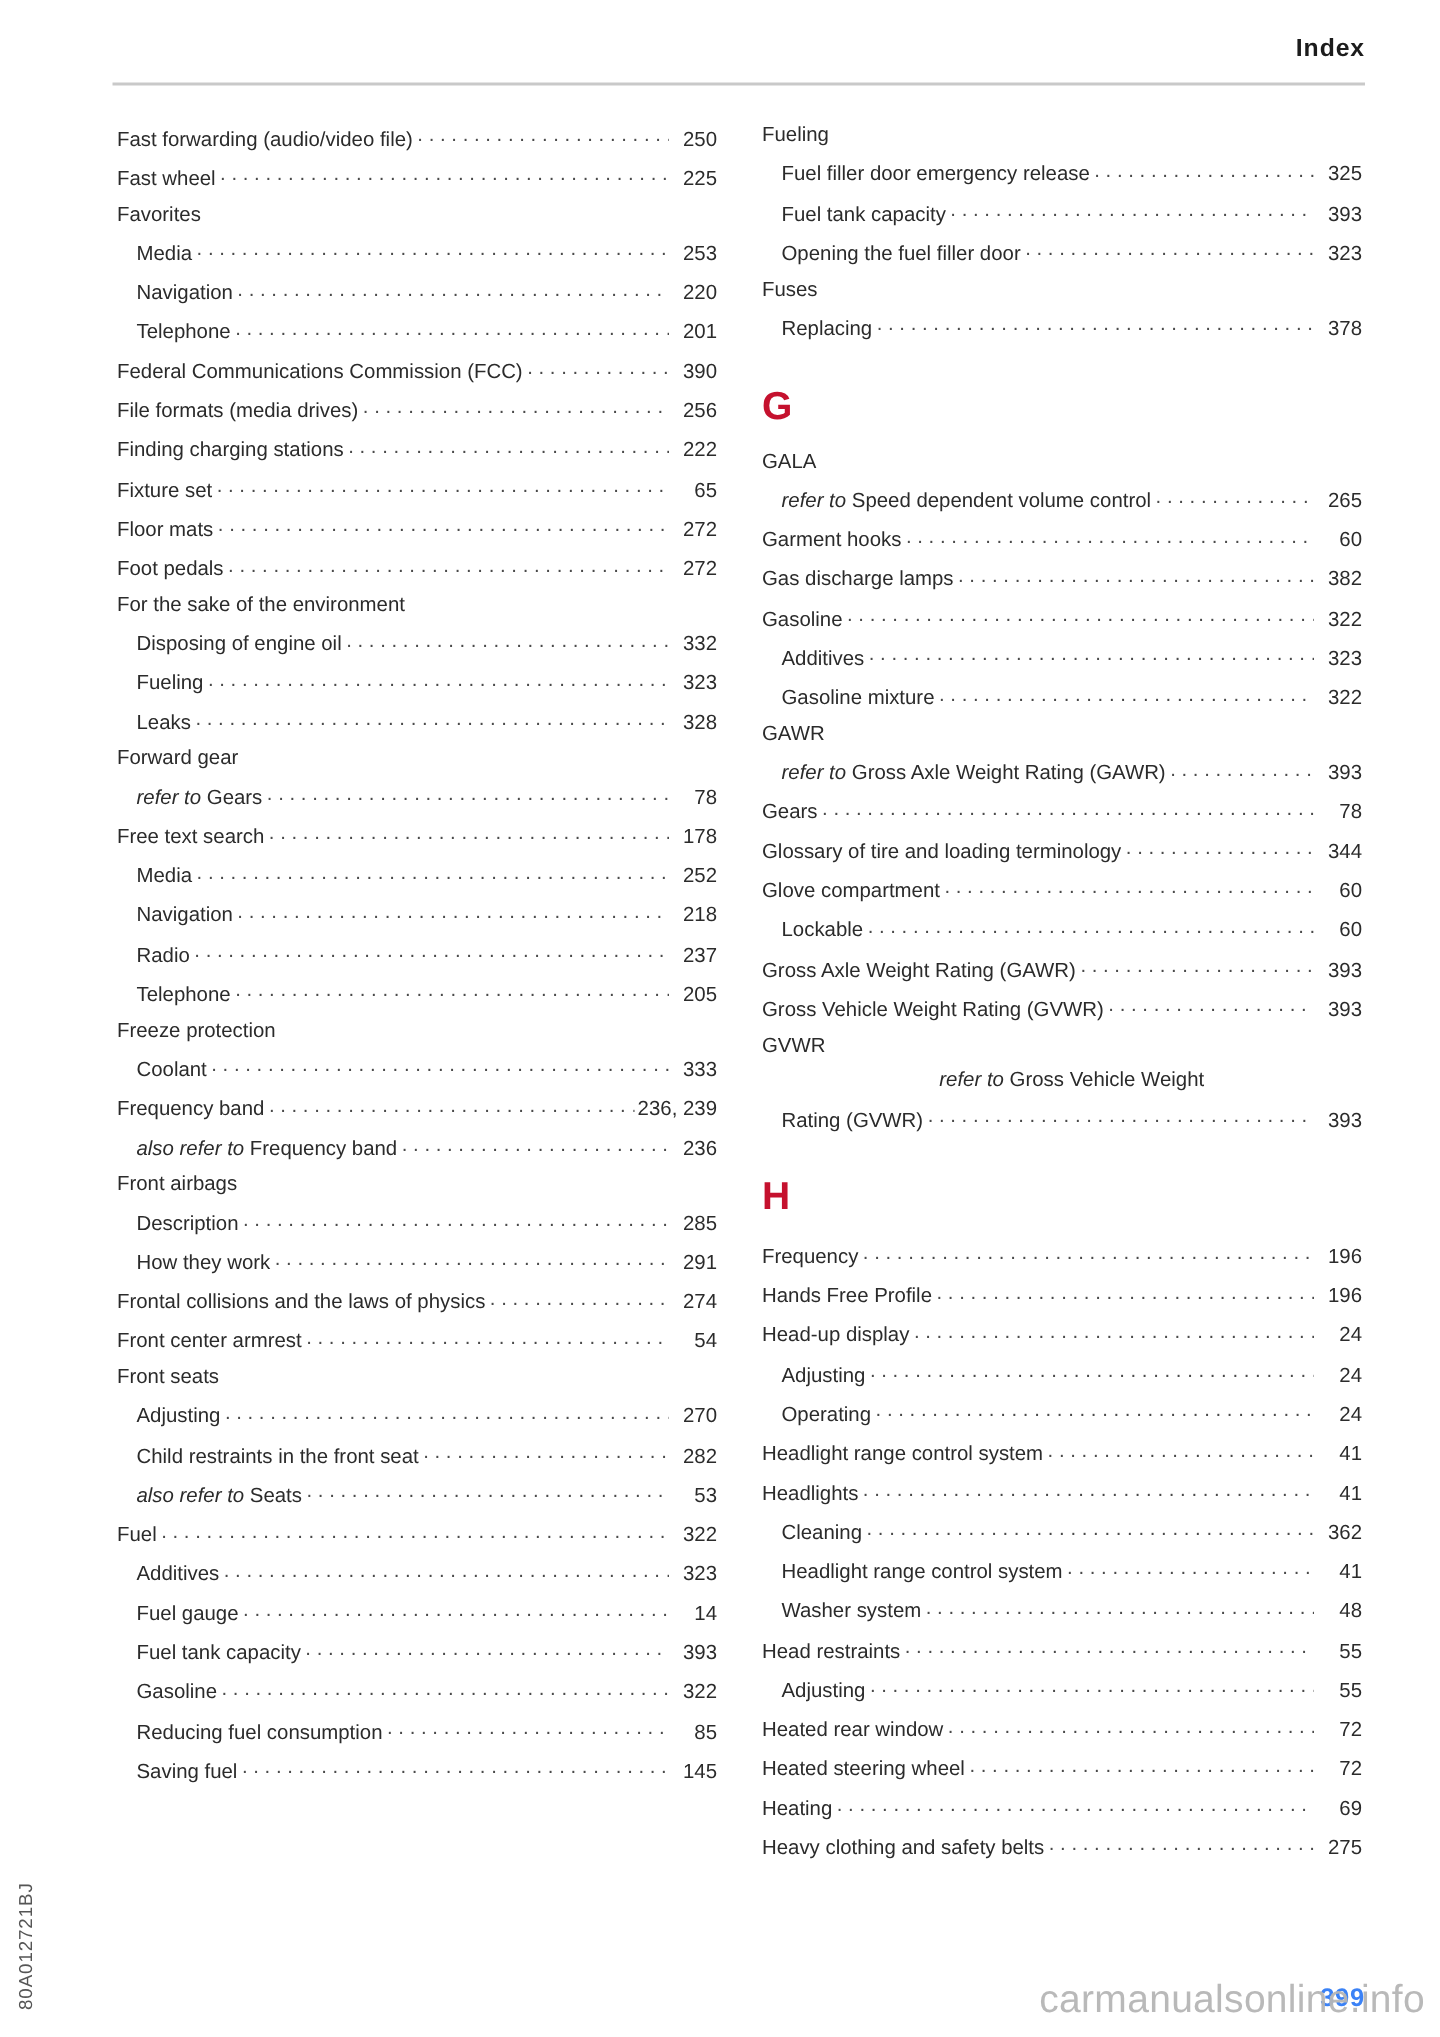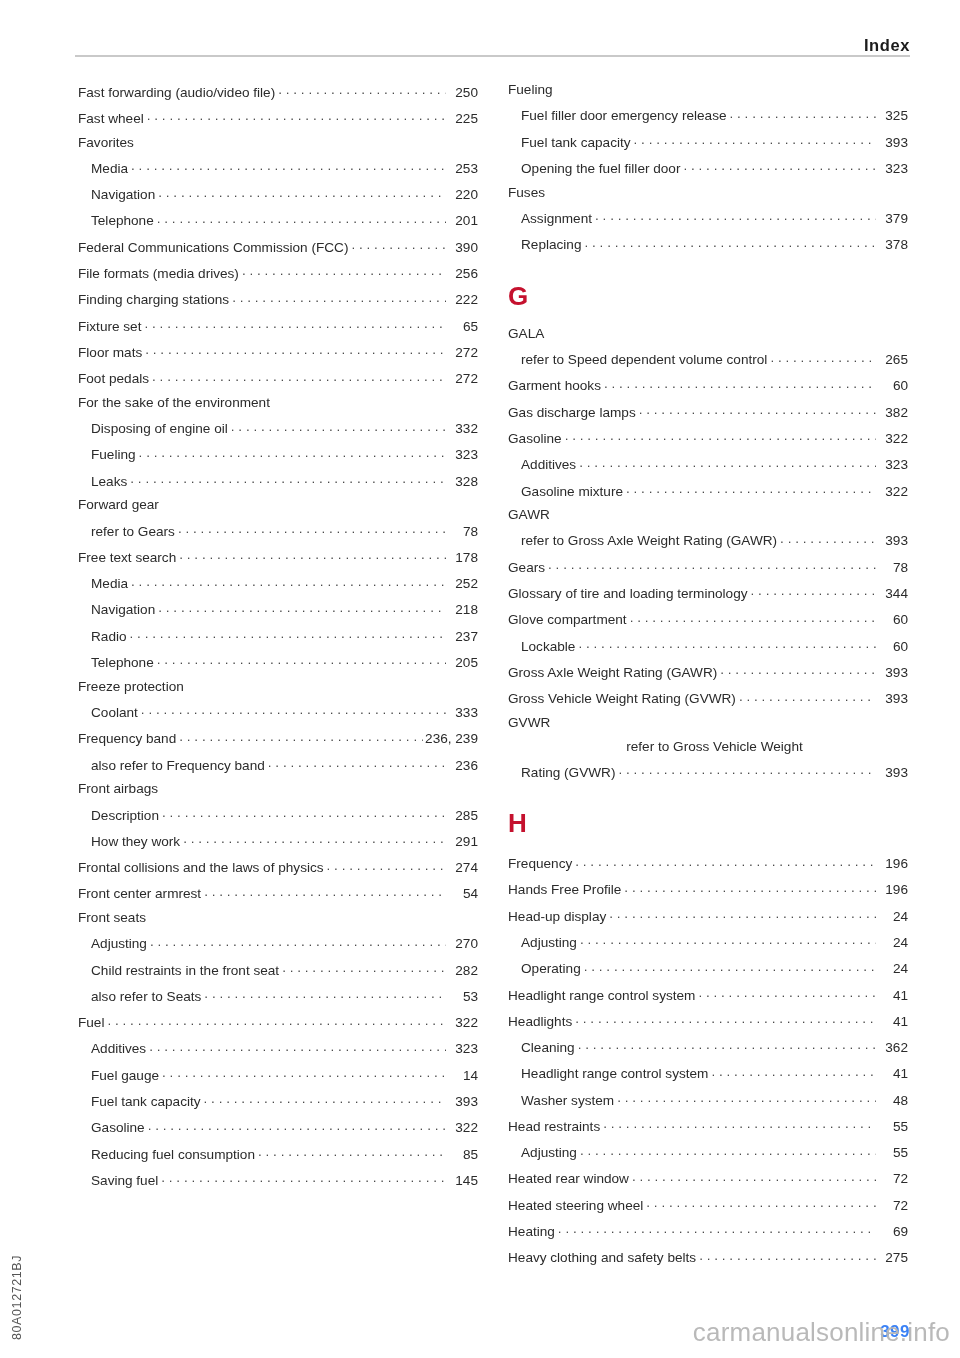"Index" #page-header { top: 36px -> 23px }
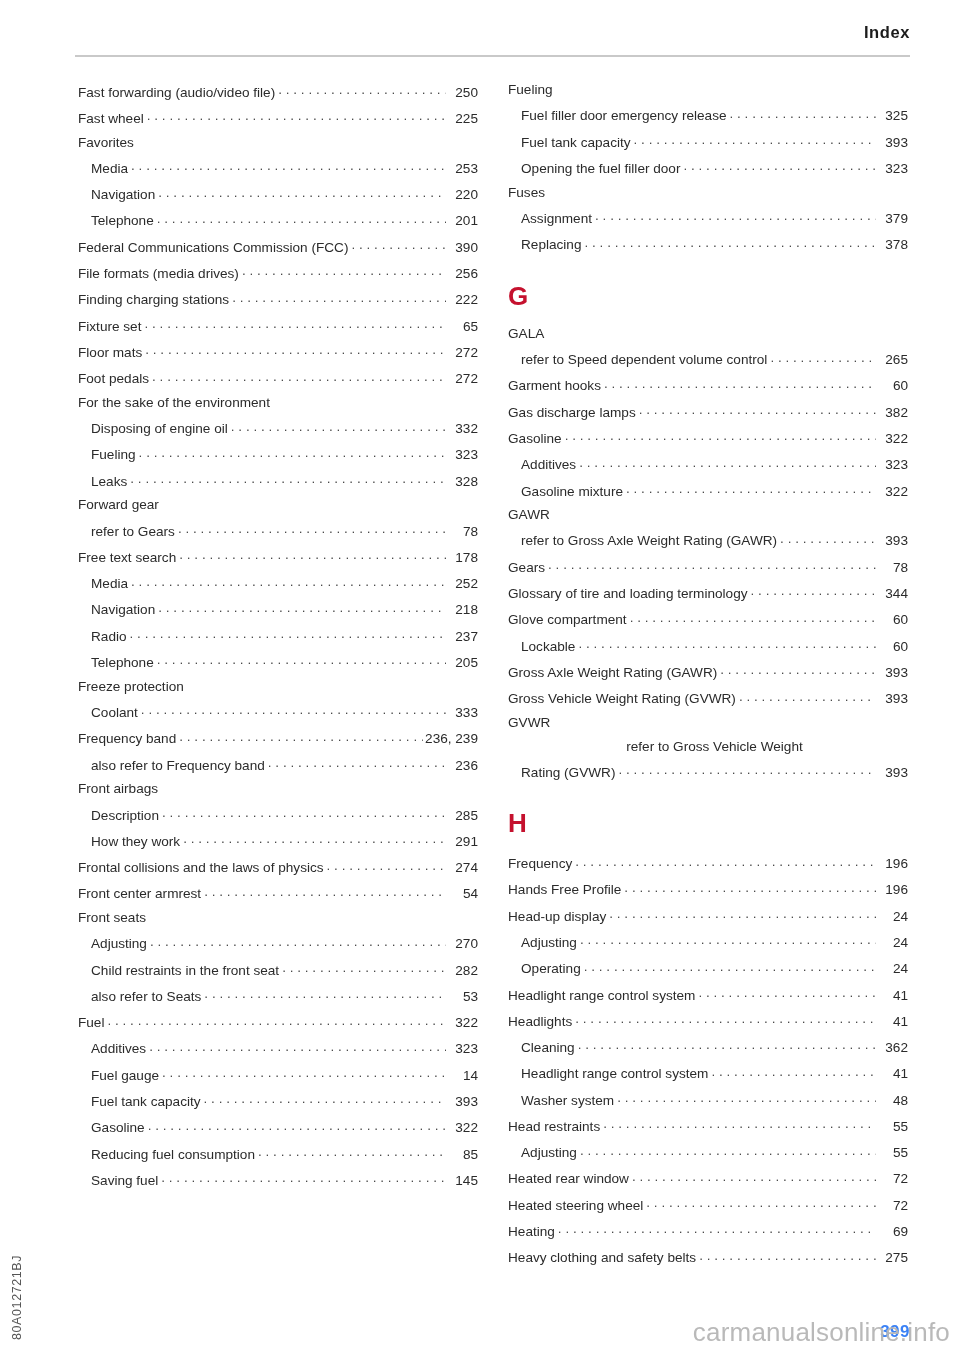"Assignment" div.entry { html: <div> <span><span>Assignment</span></span> <span></span> <span>379</span> </div> -> none }
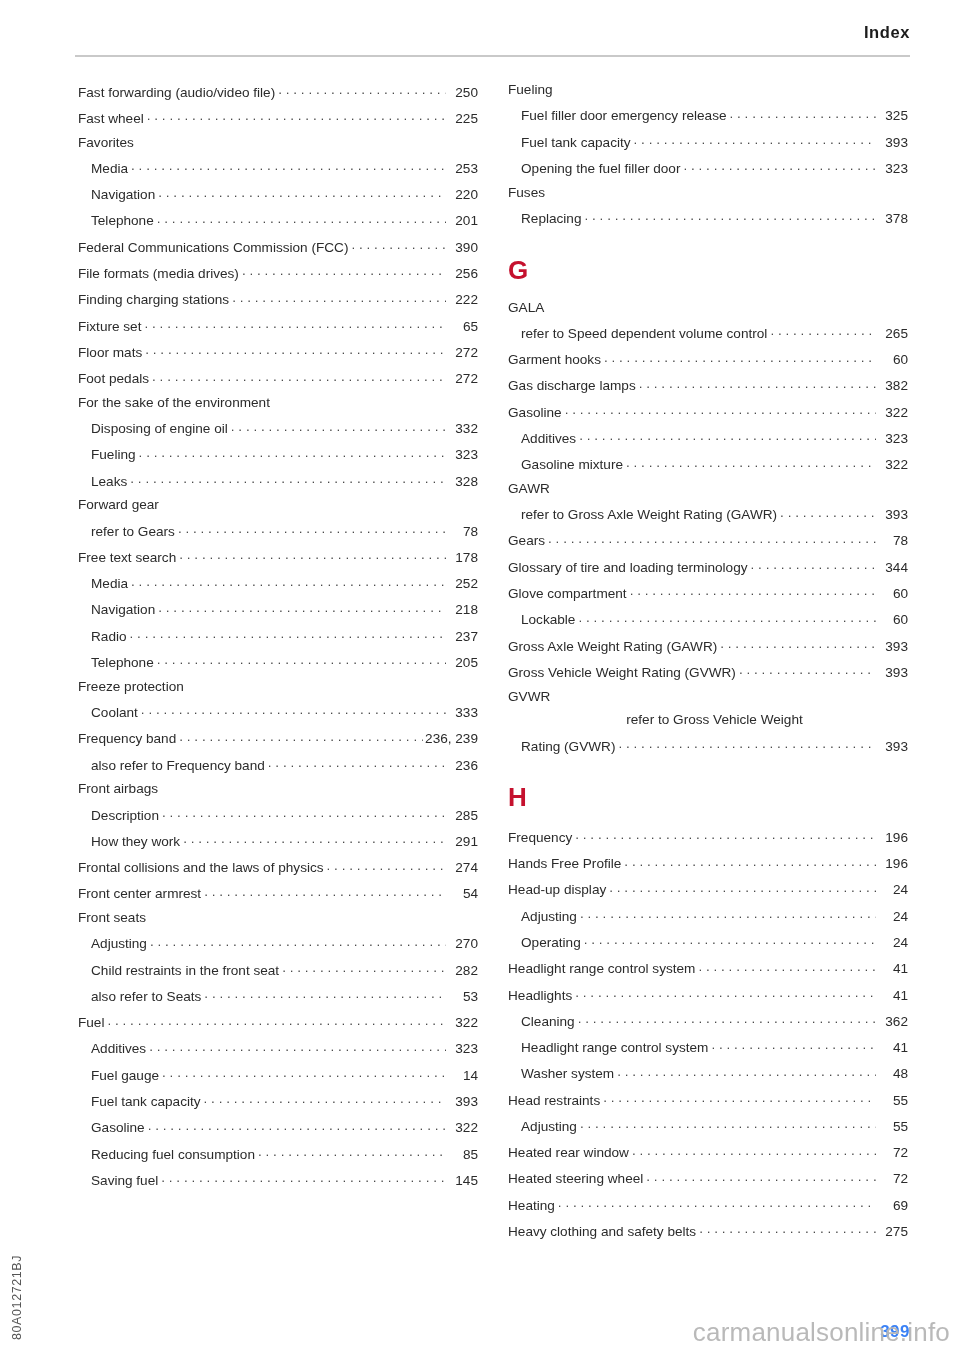"refer to" .entry-label .ital { font-style: none -> italic }
